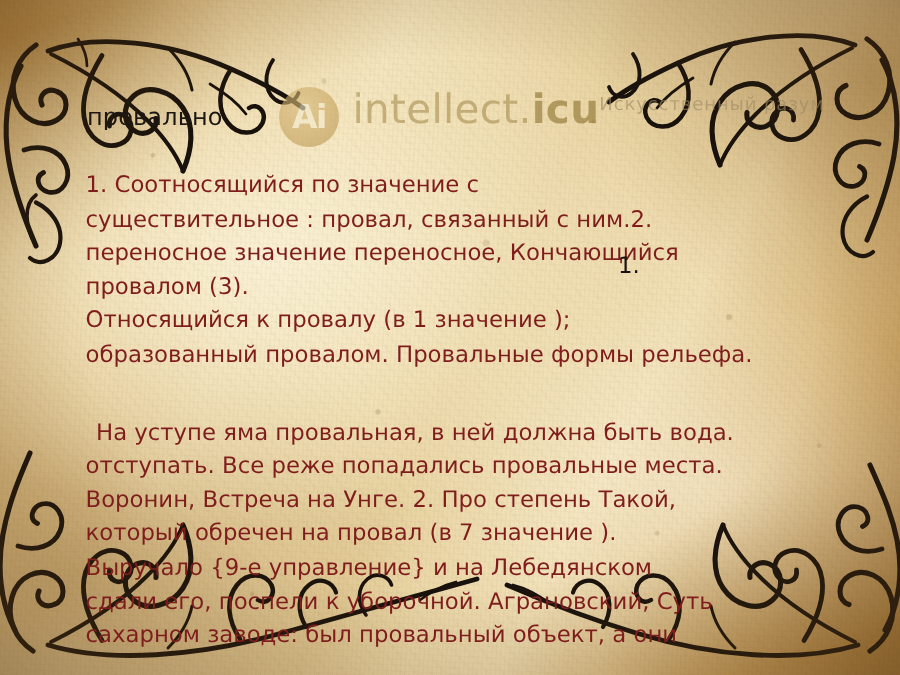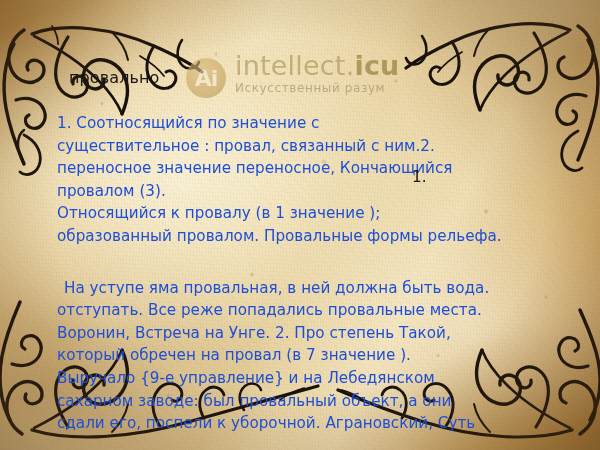"провально" .headword { padding-left: 11px -> none }
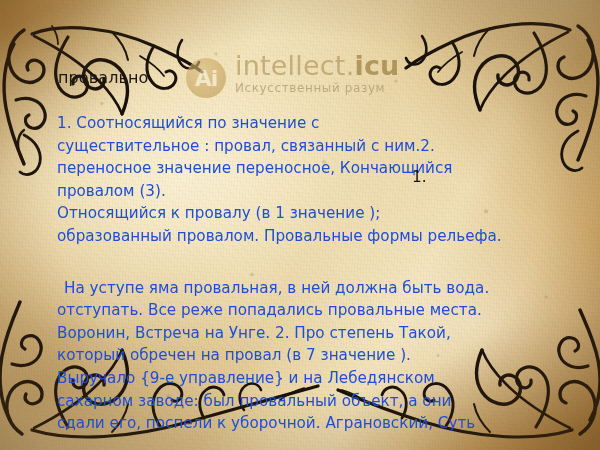"intellect.icu" .wm-text { flex-direction: column -> row }
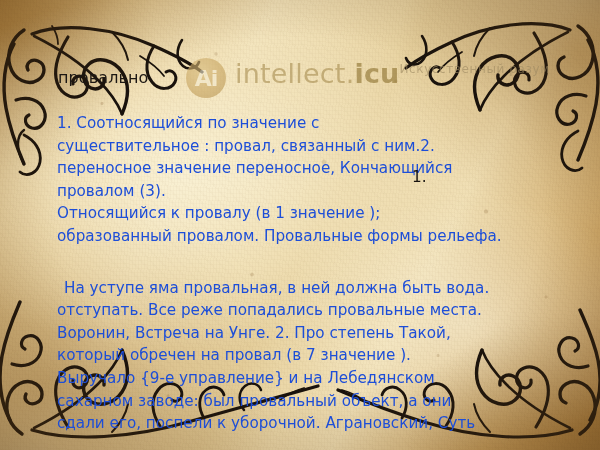"1. Соотносящийся по значение с" .body-text { color: #1d4ed8 -> #7f1d1d }
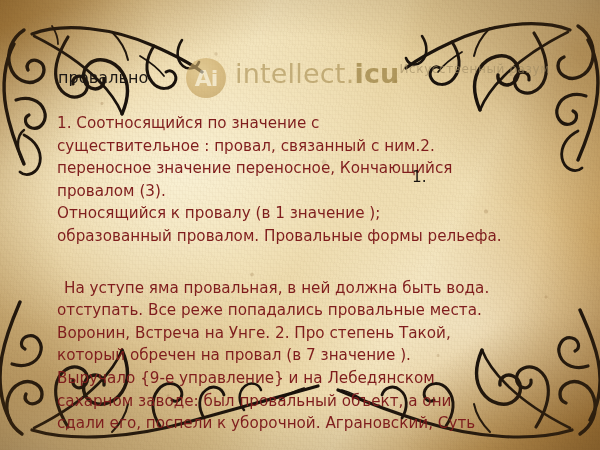"сахарном заводе: был провальный объект," span.ln { order: before "сдали его, поспели к уборочной." -> after "сдали его, поспели к уборочной." }
